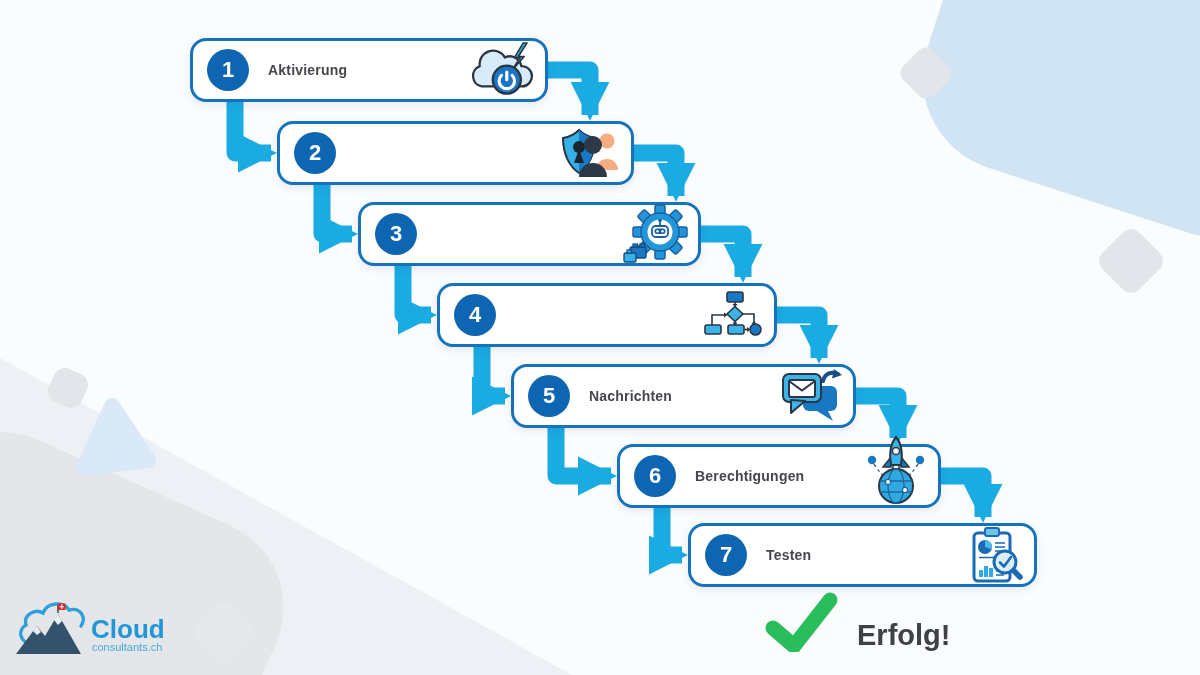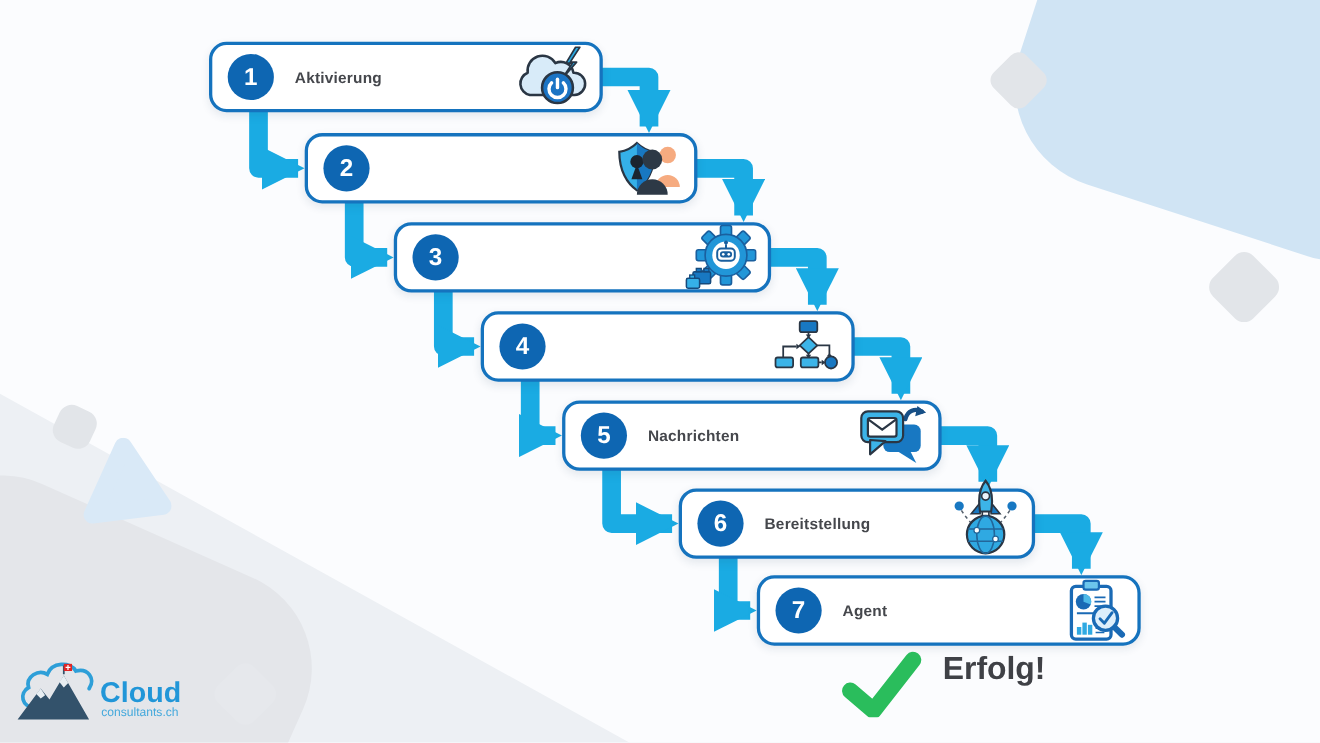"Bereitstellung" div.label { text: Bereitstellung -> Berechtigungen }
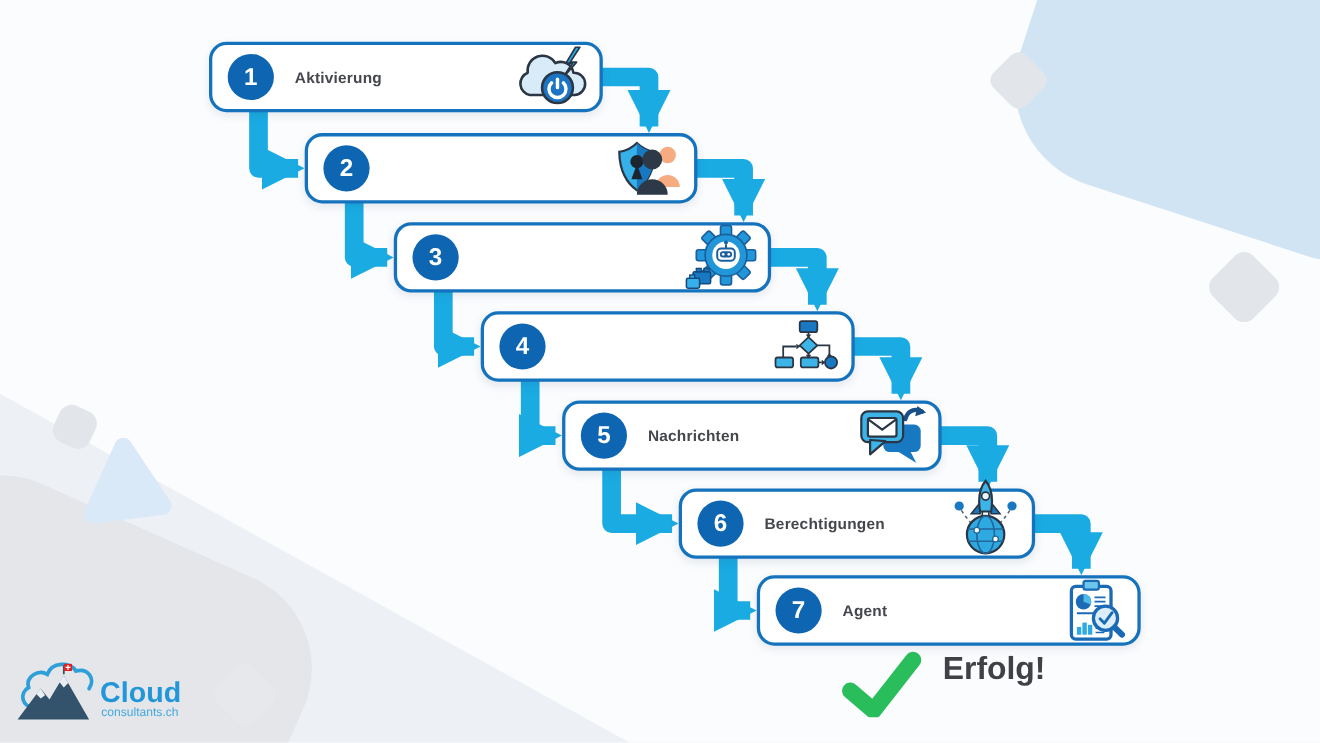"Agent" div.label { text: Agent -> Testen }
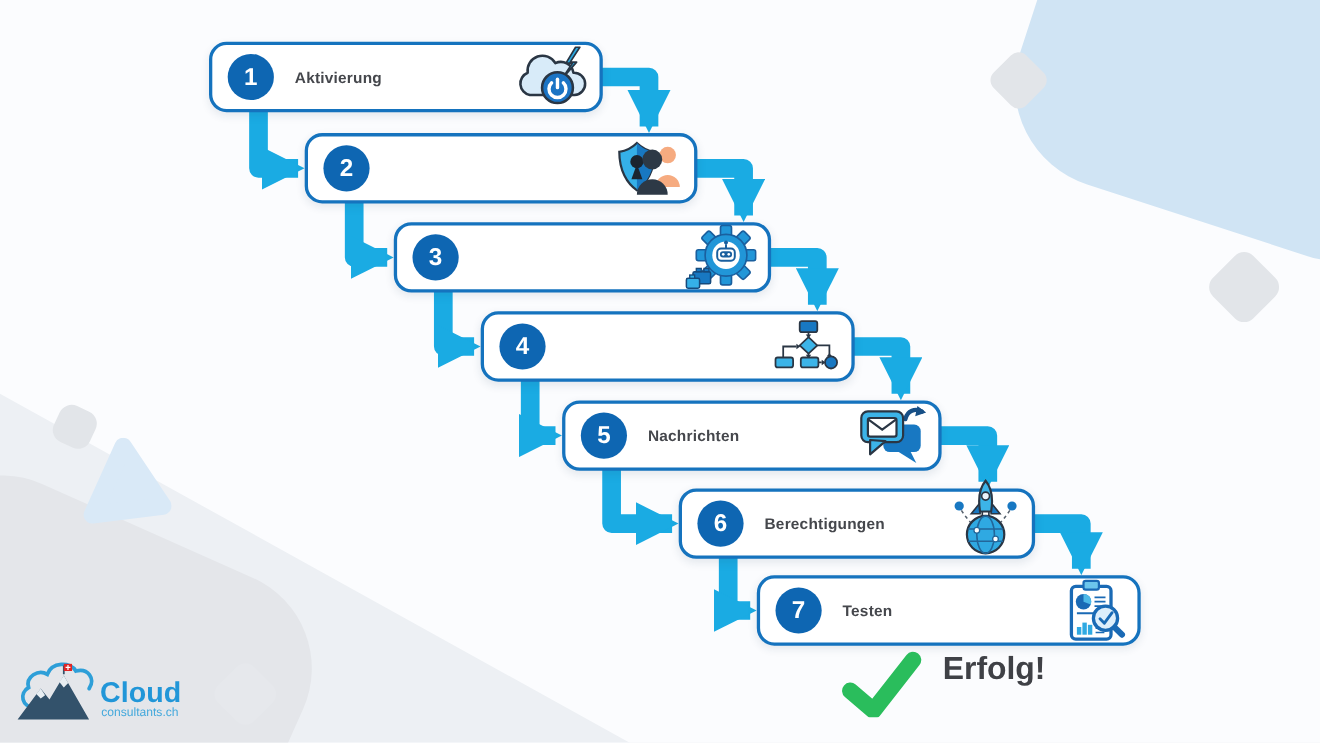"Erfolg!" .success { align-items: flex-start -> flex-end }
